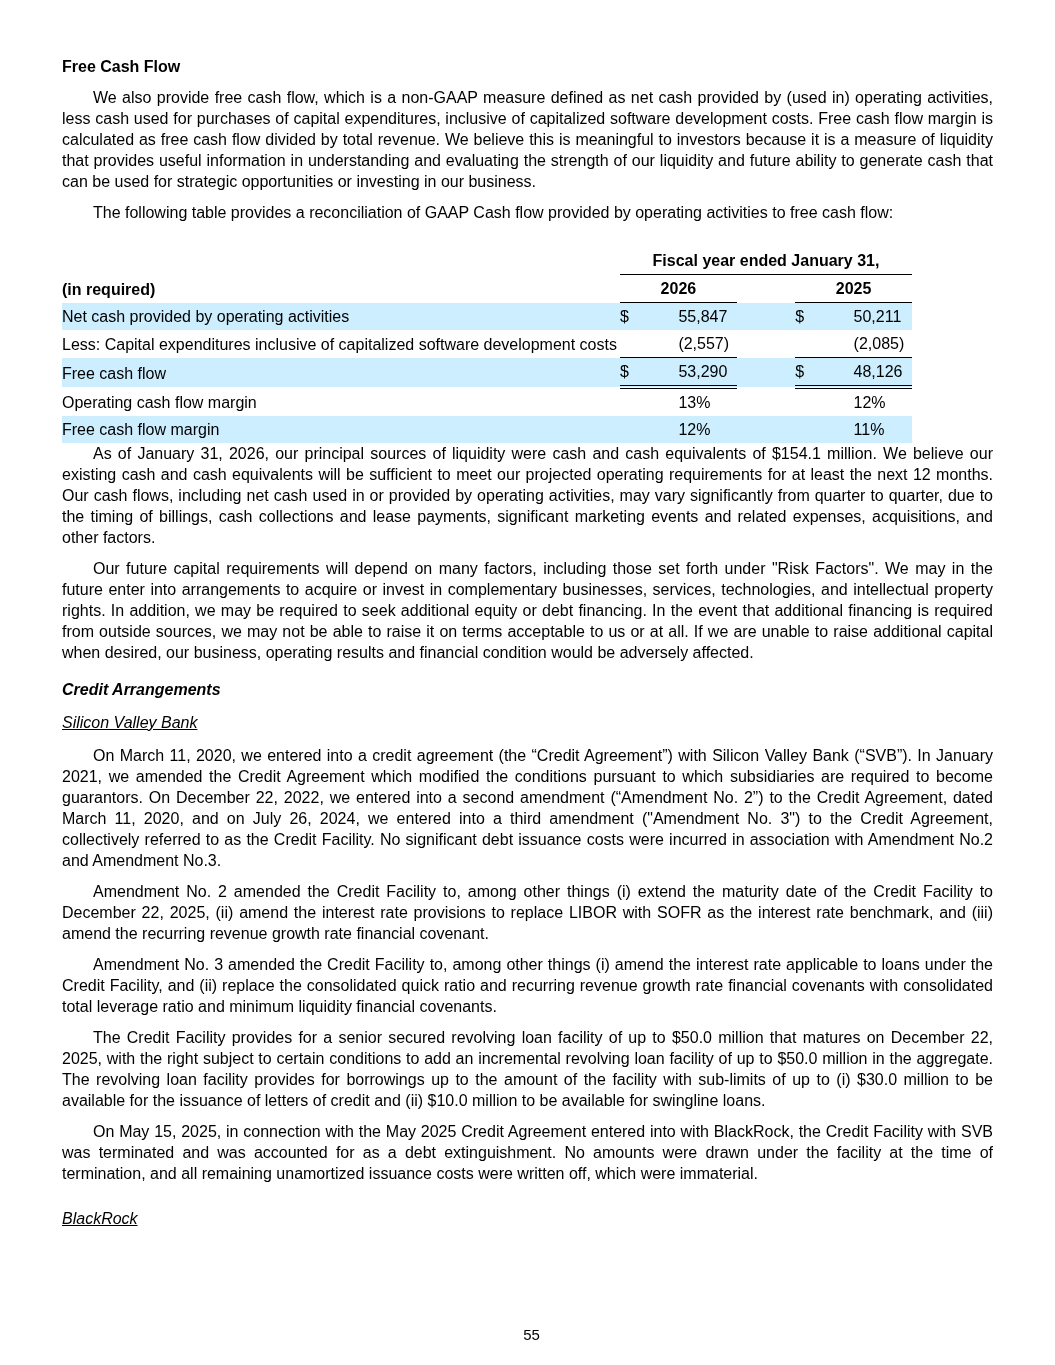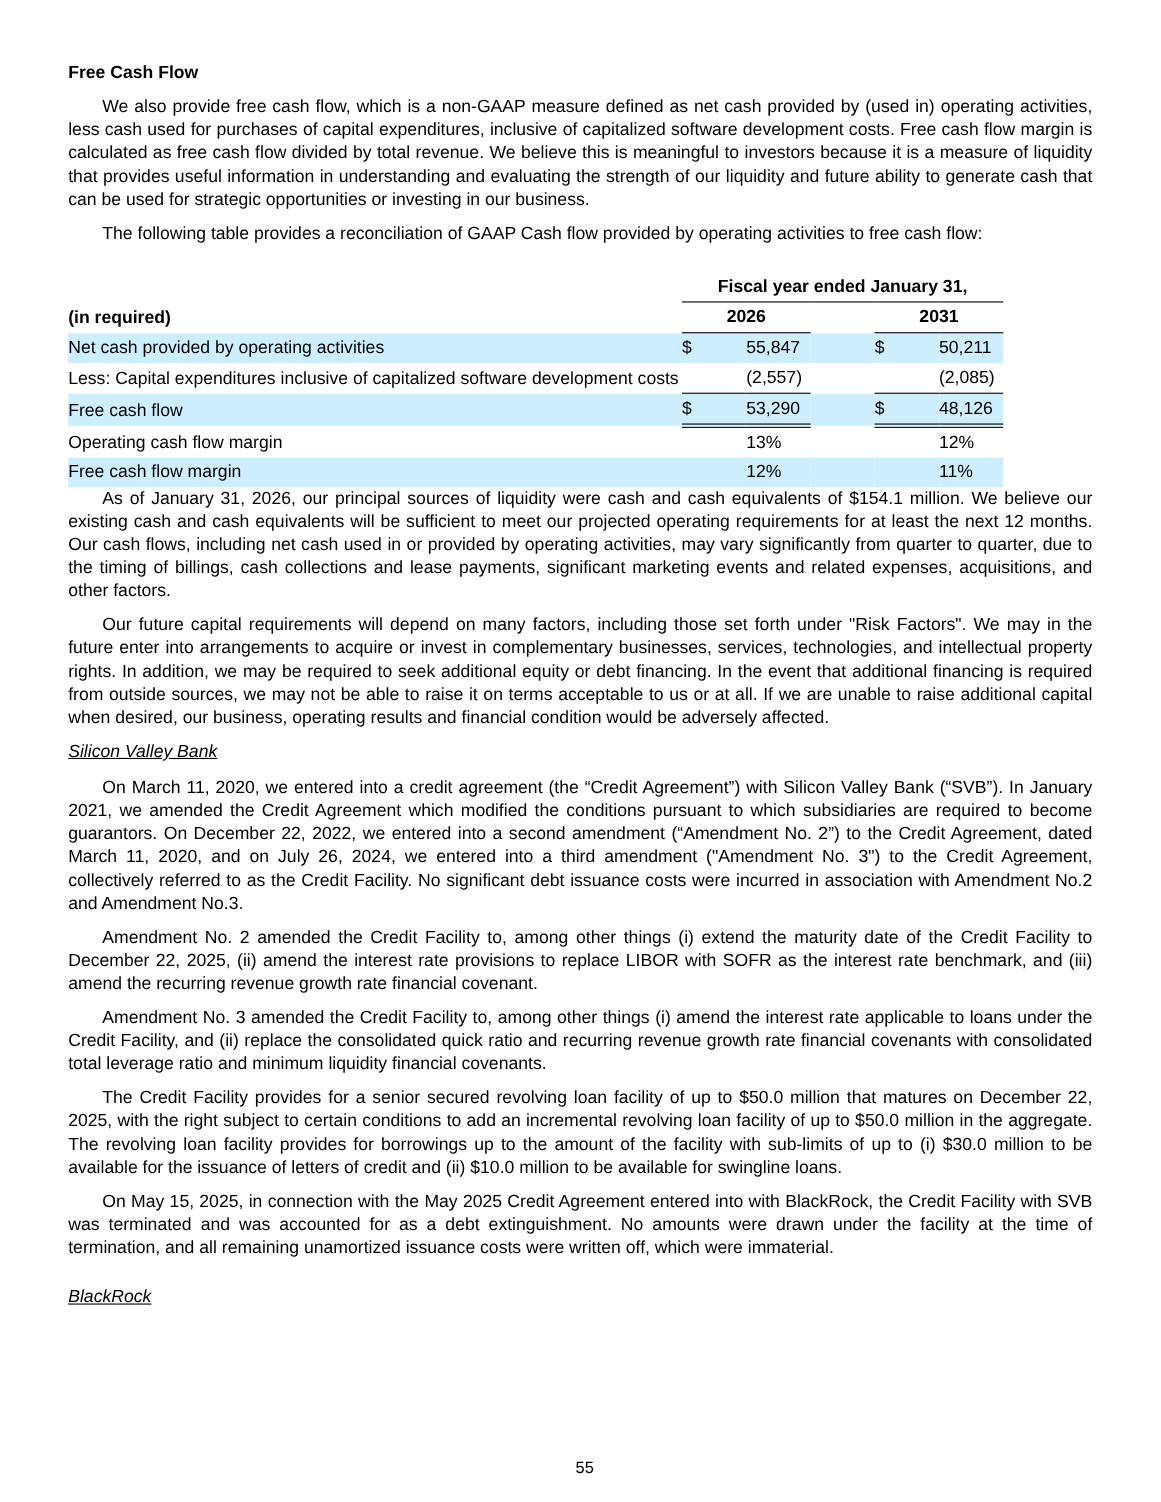"2031" td.year-hdr { text: 2031 -> 2025 }
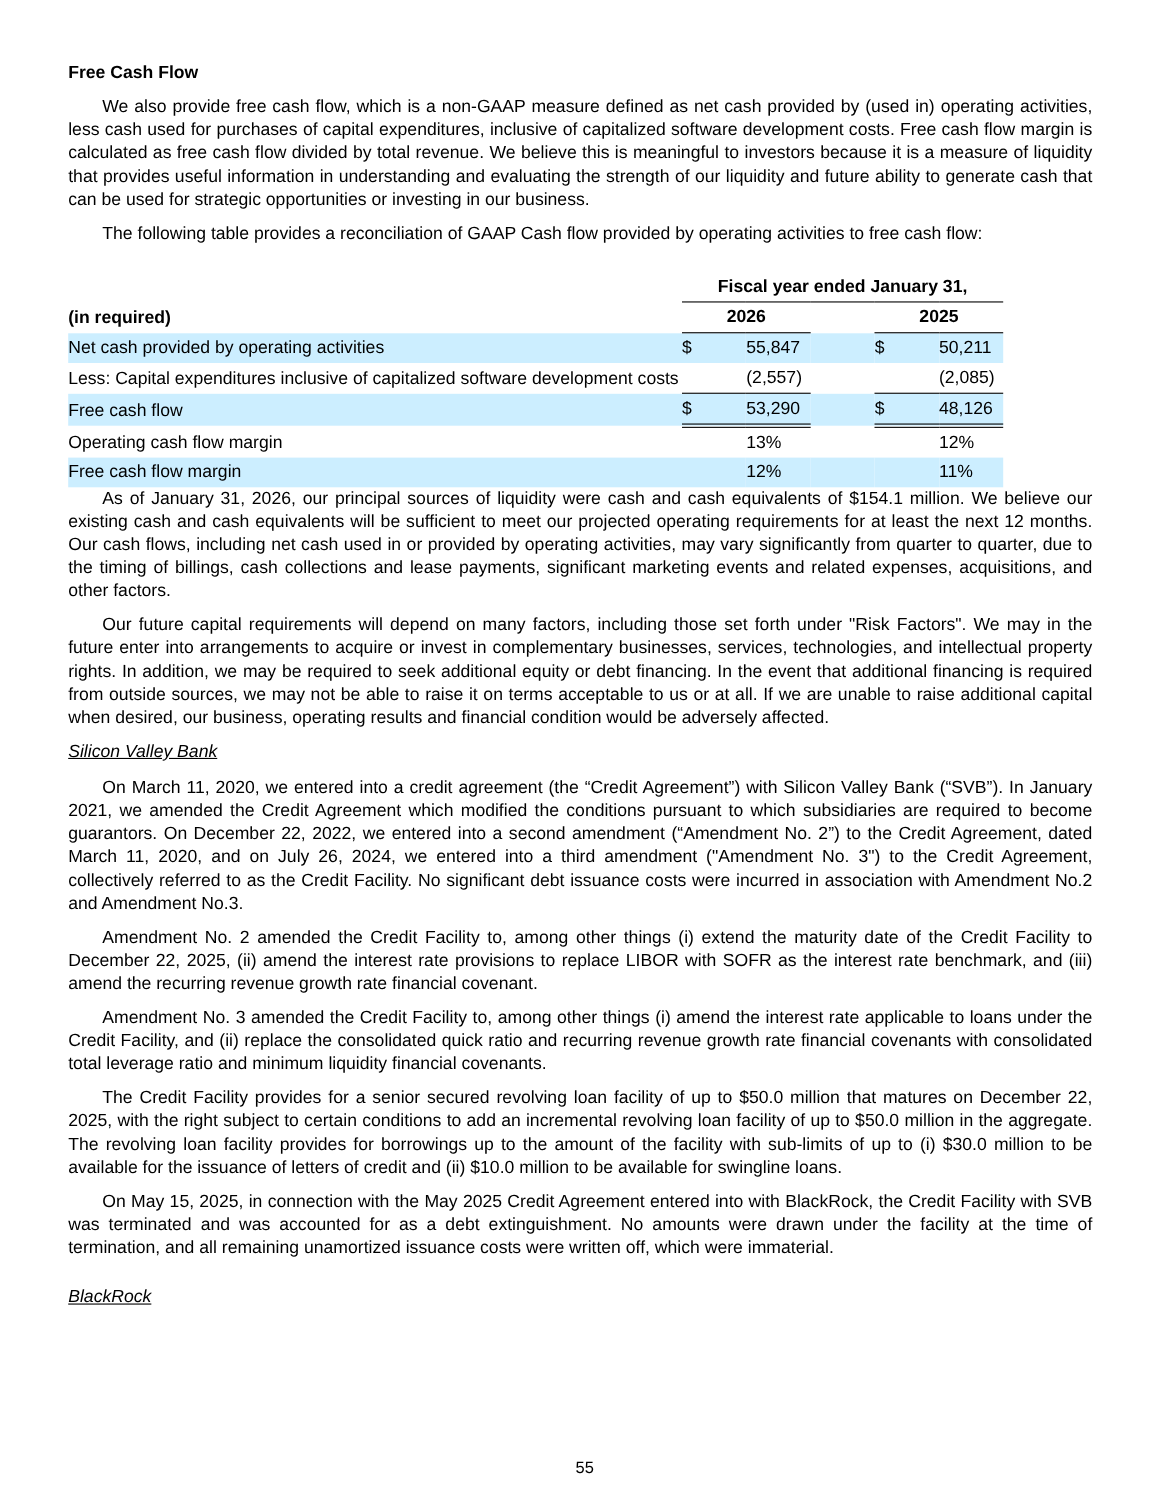"Credit Arrangements" h3.sub-heading-bi { html: none -> <h3>Credit Arrangements</h3> }
